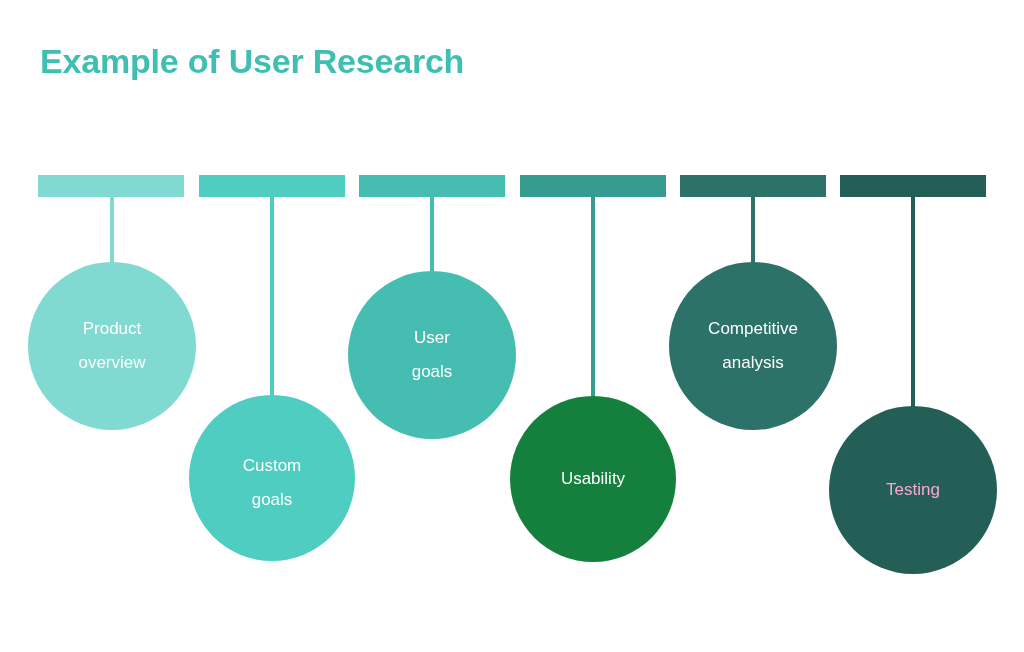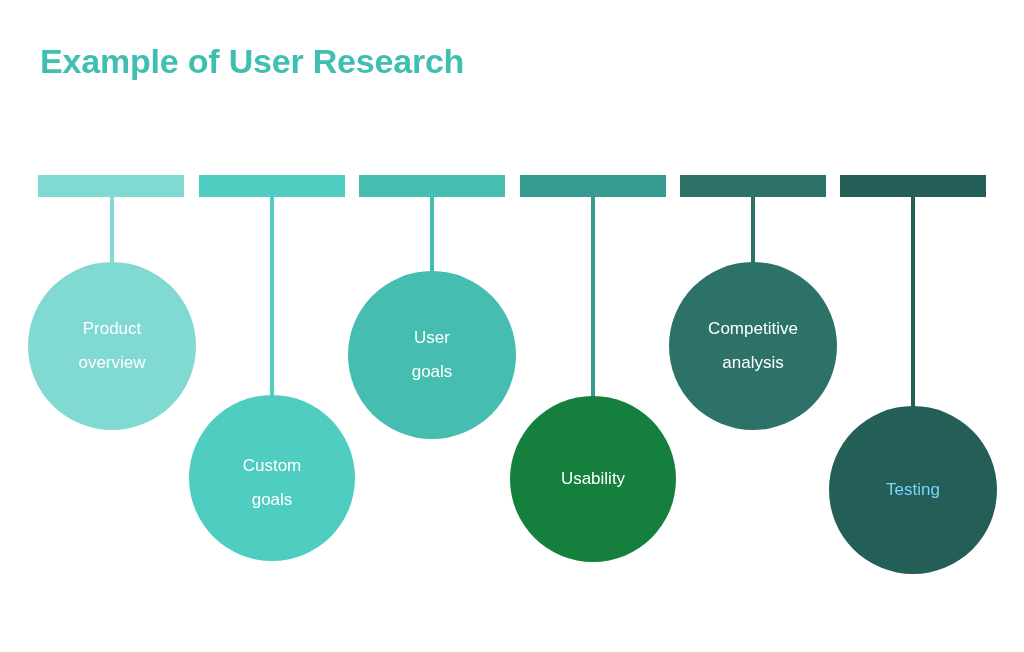"Testing" div.bubble-label { color: #7dd3fc -> #f9a8d4 }
